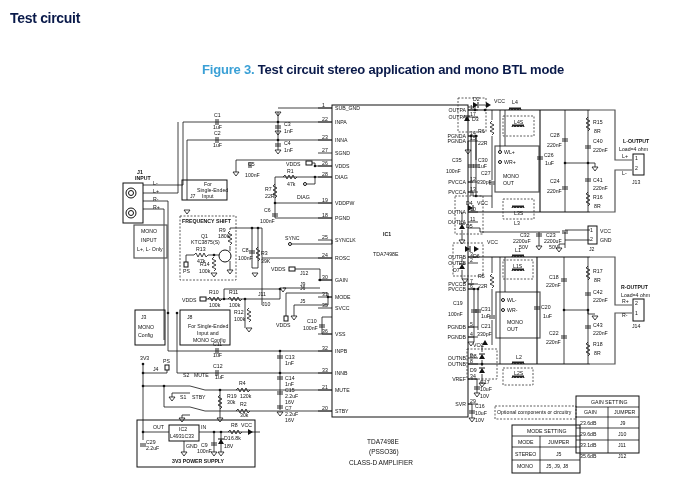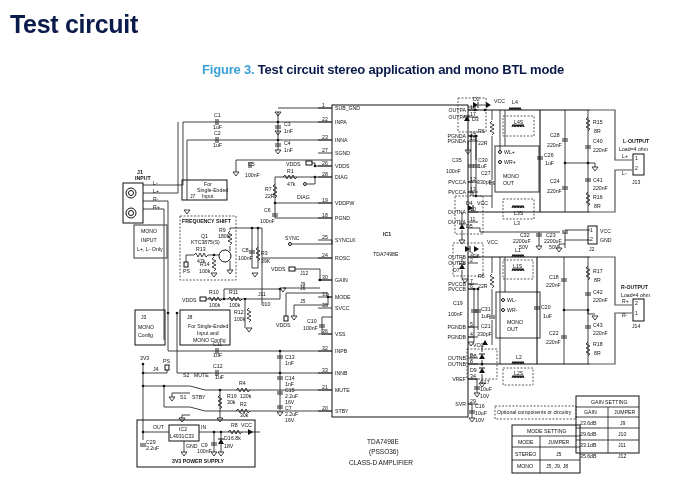"Test circuit" .h1 { font-size: 25px -> 14px }
